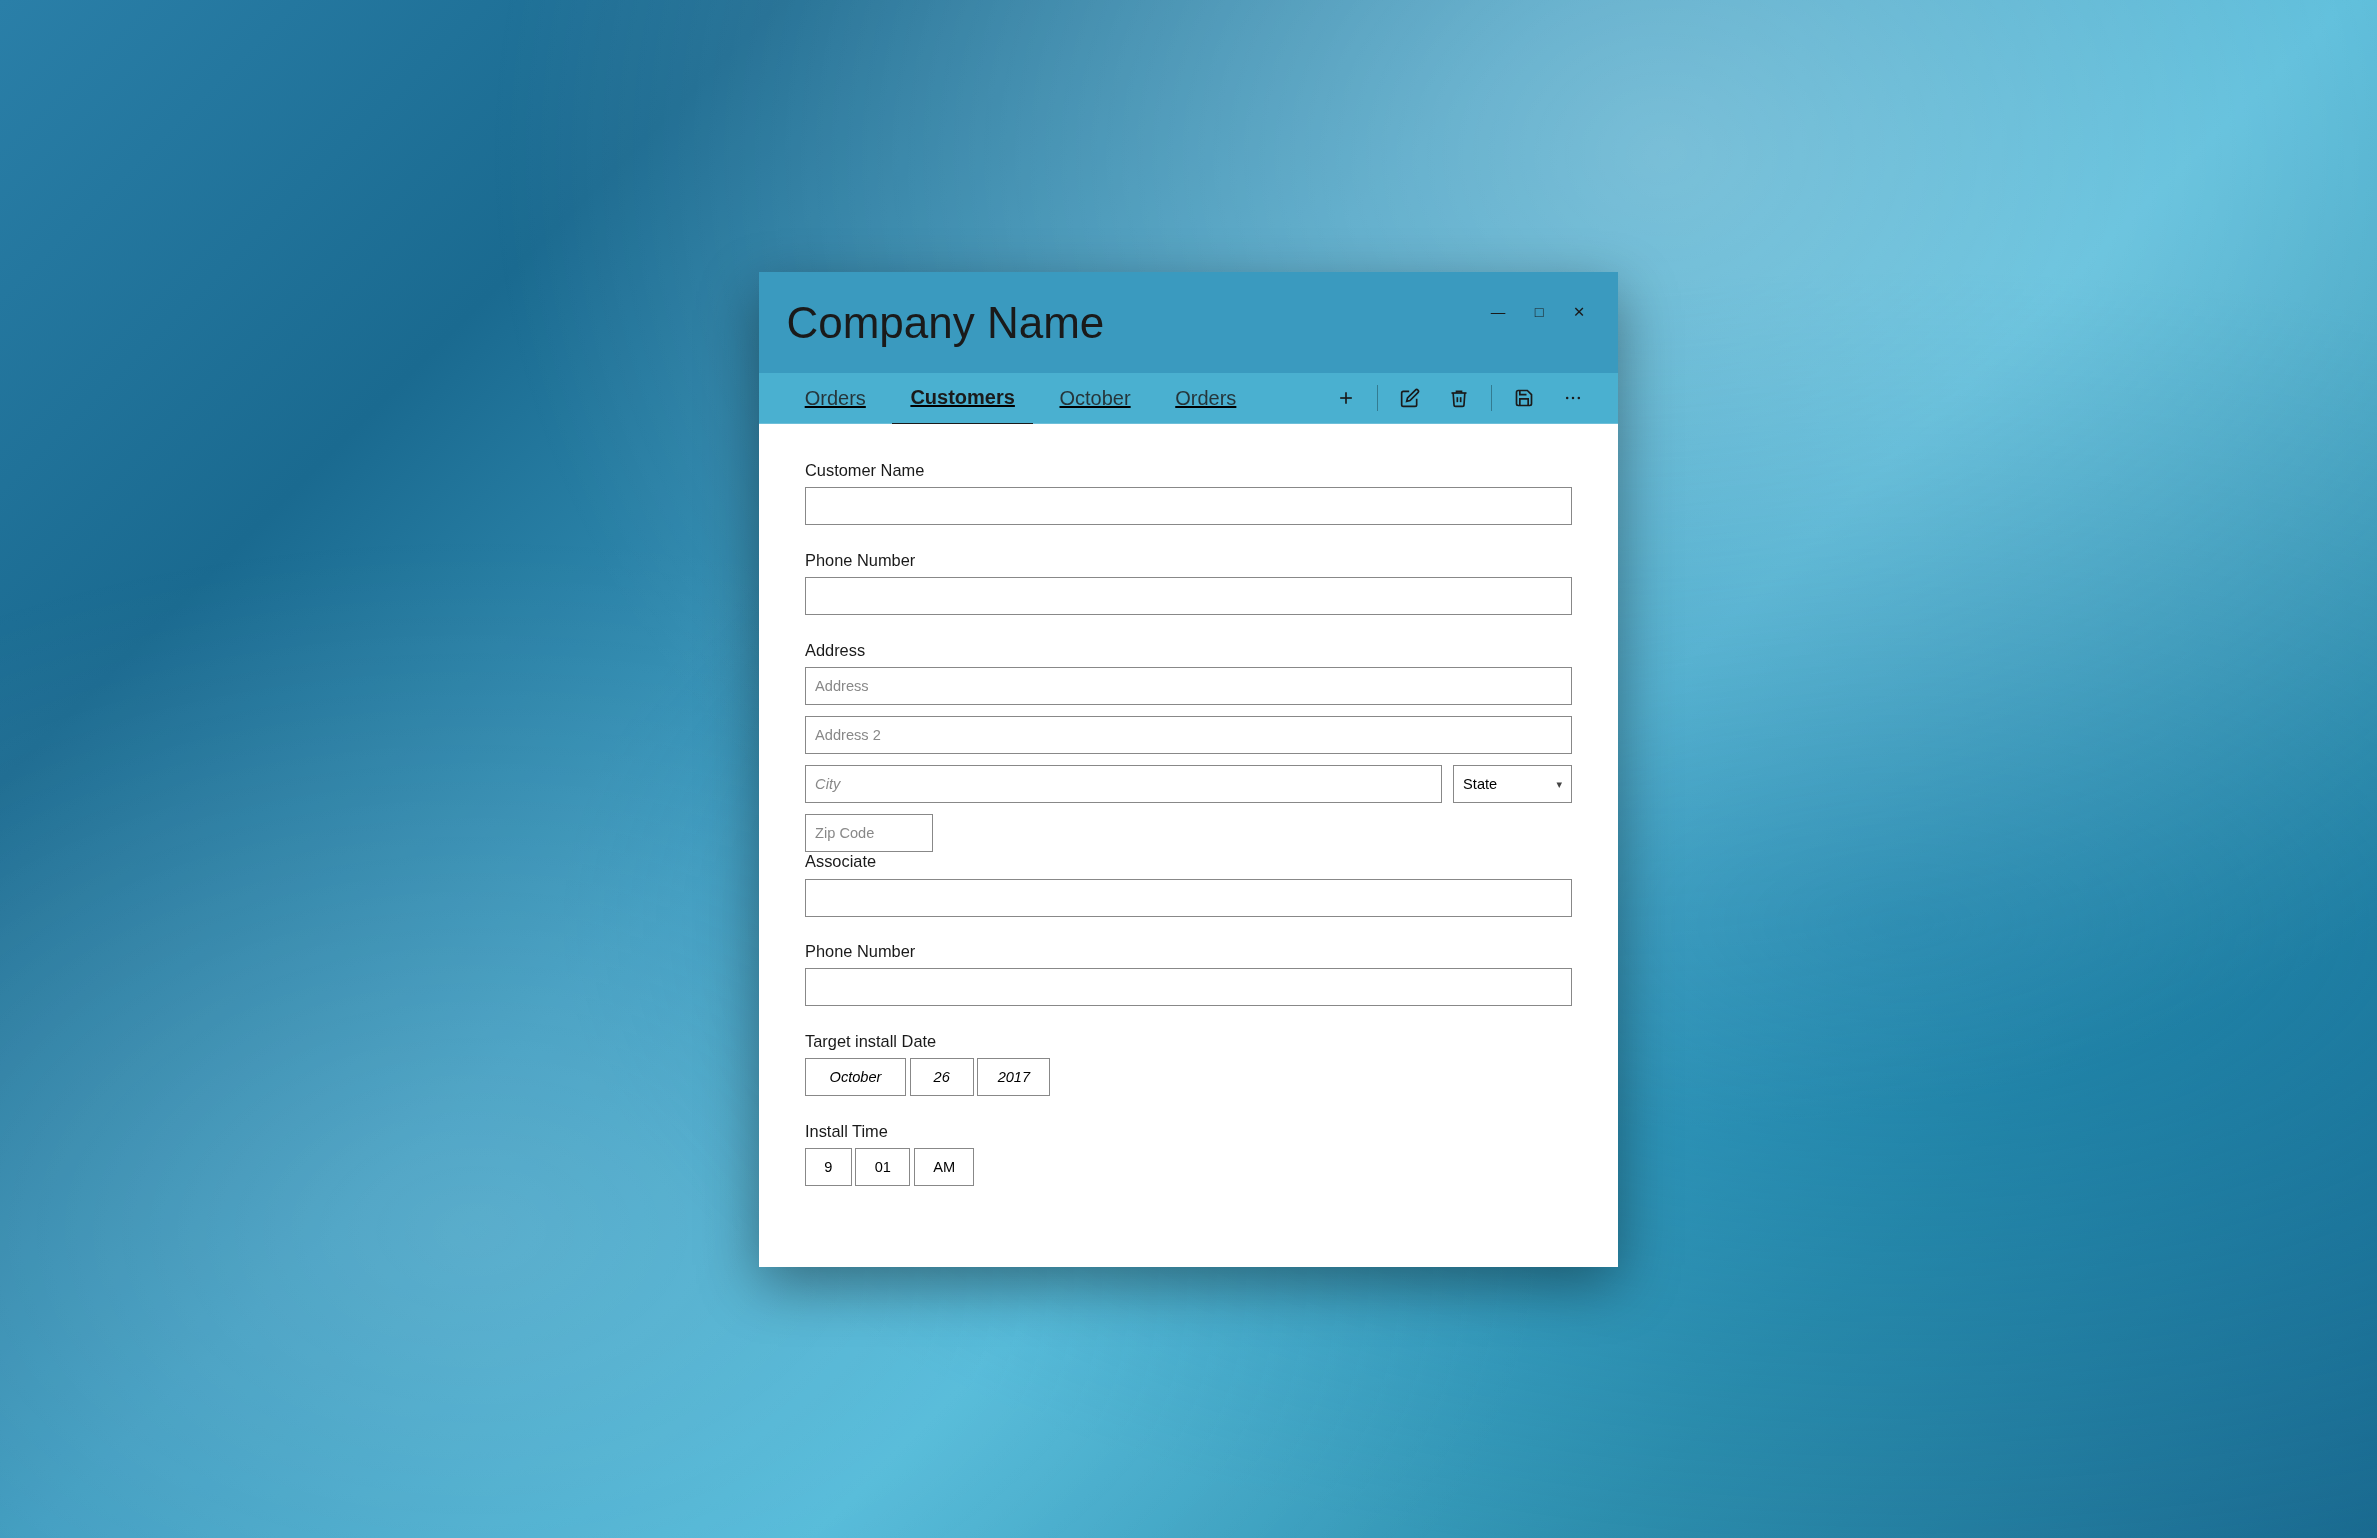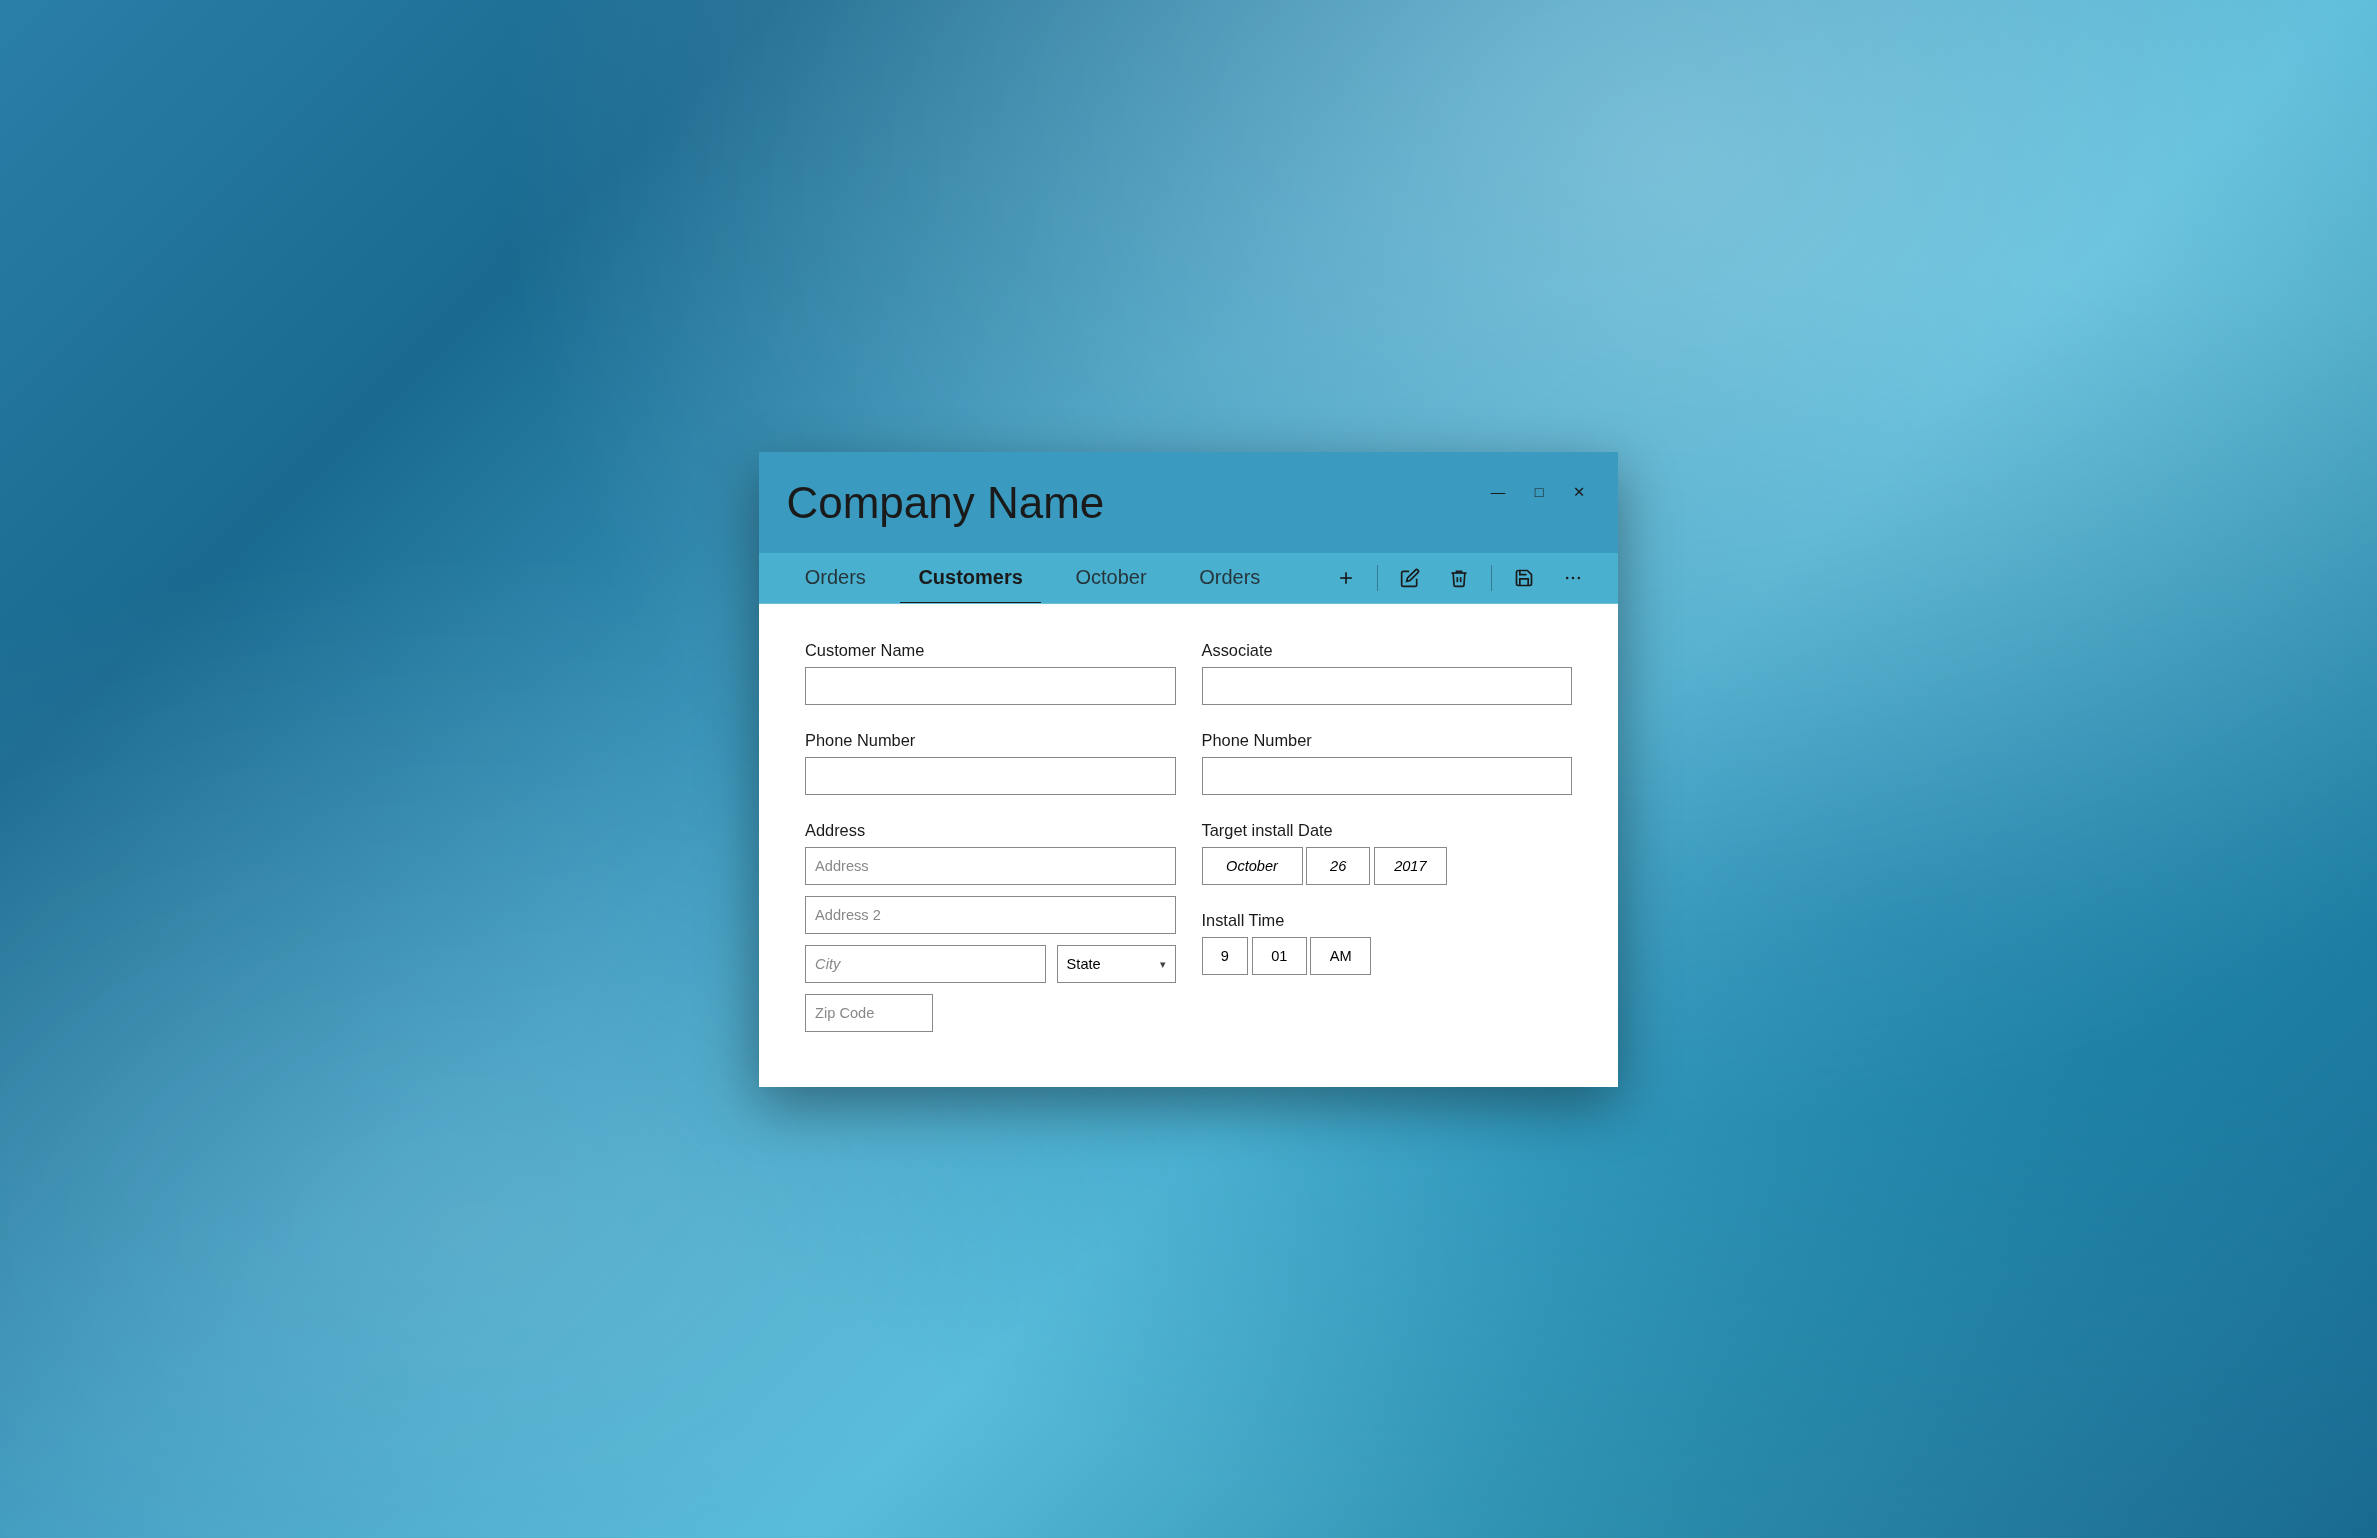"Orders" .nav-tabs { gap: 16px -> 8px; text-decoration: none -> underline }
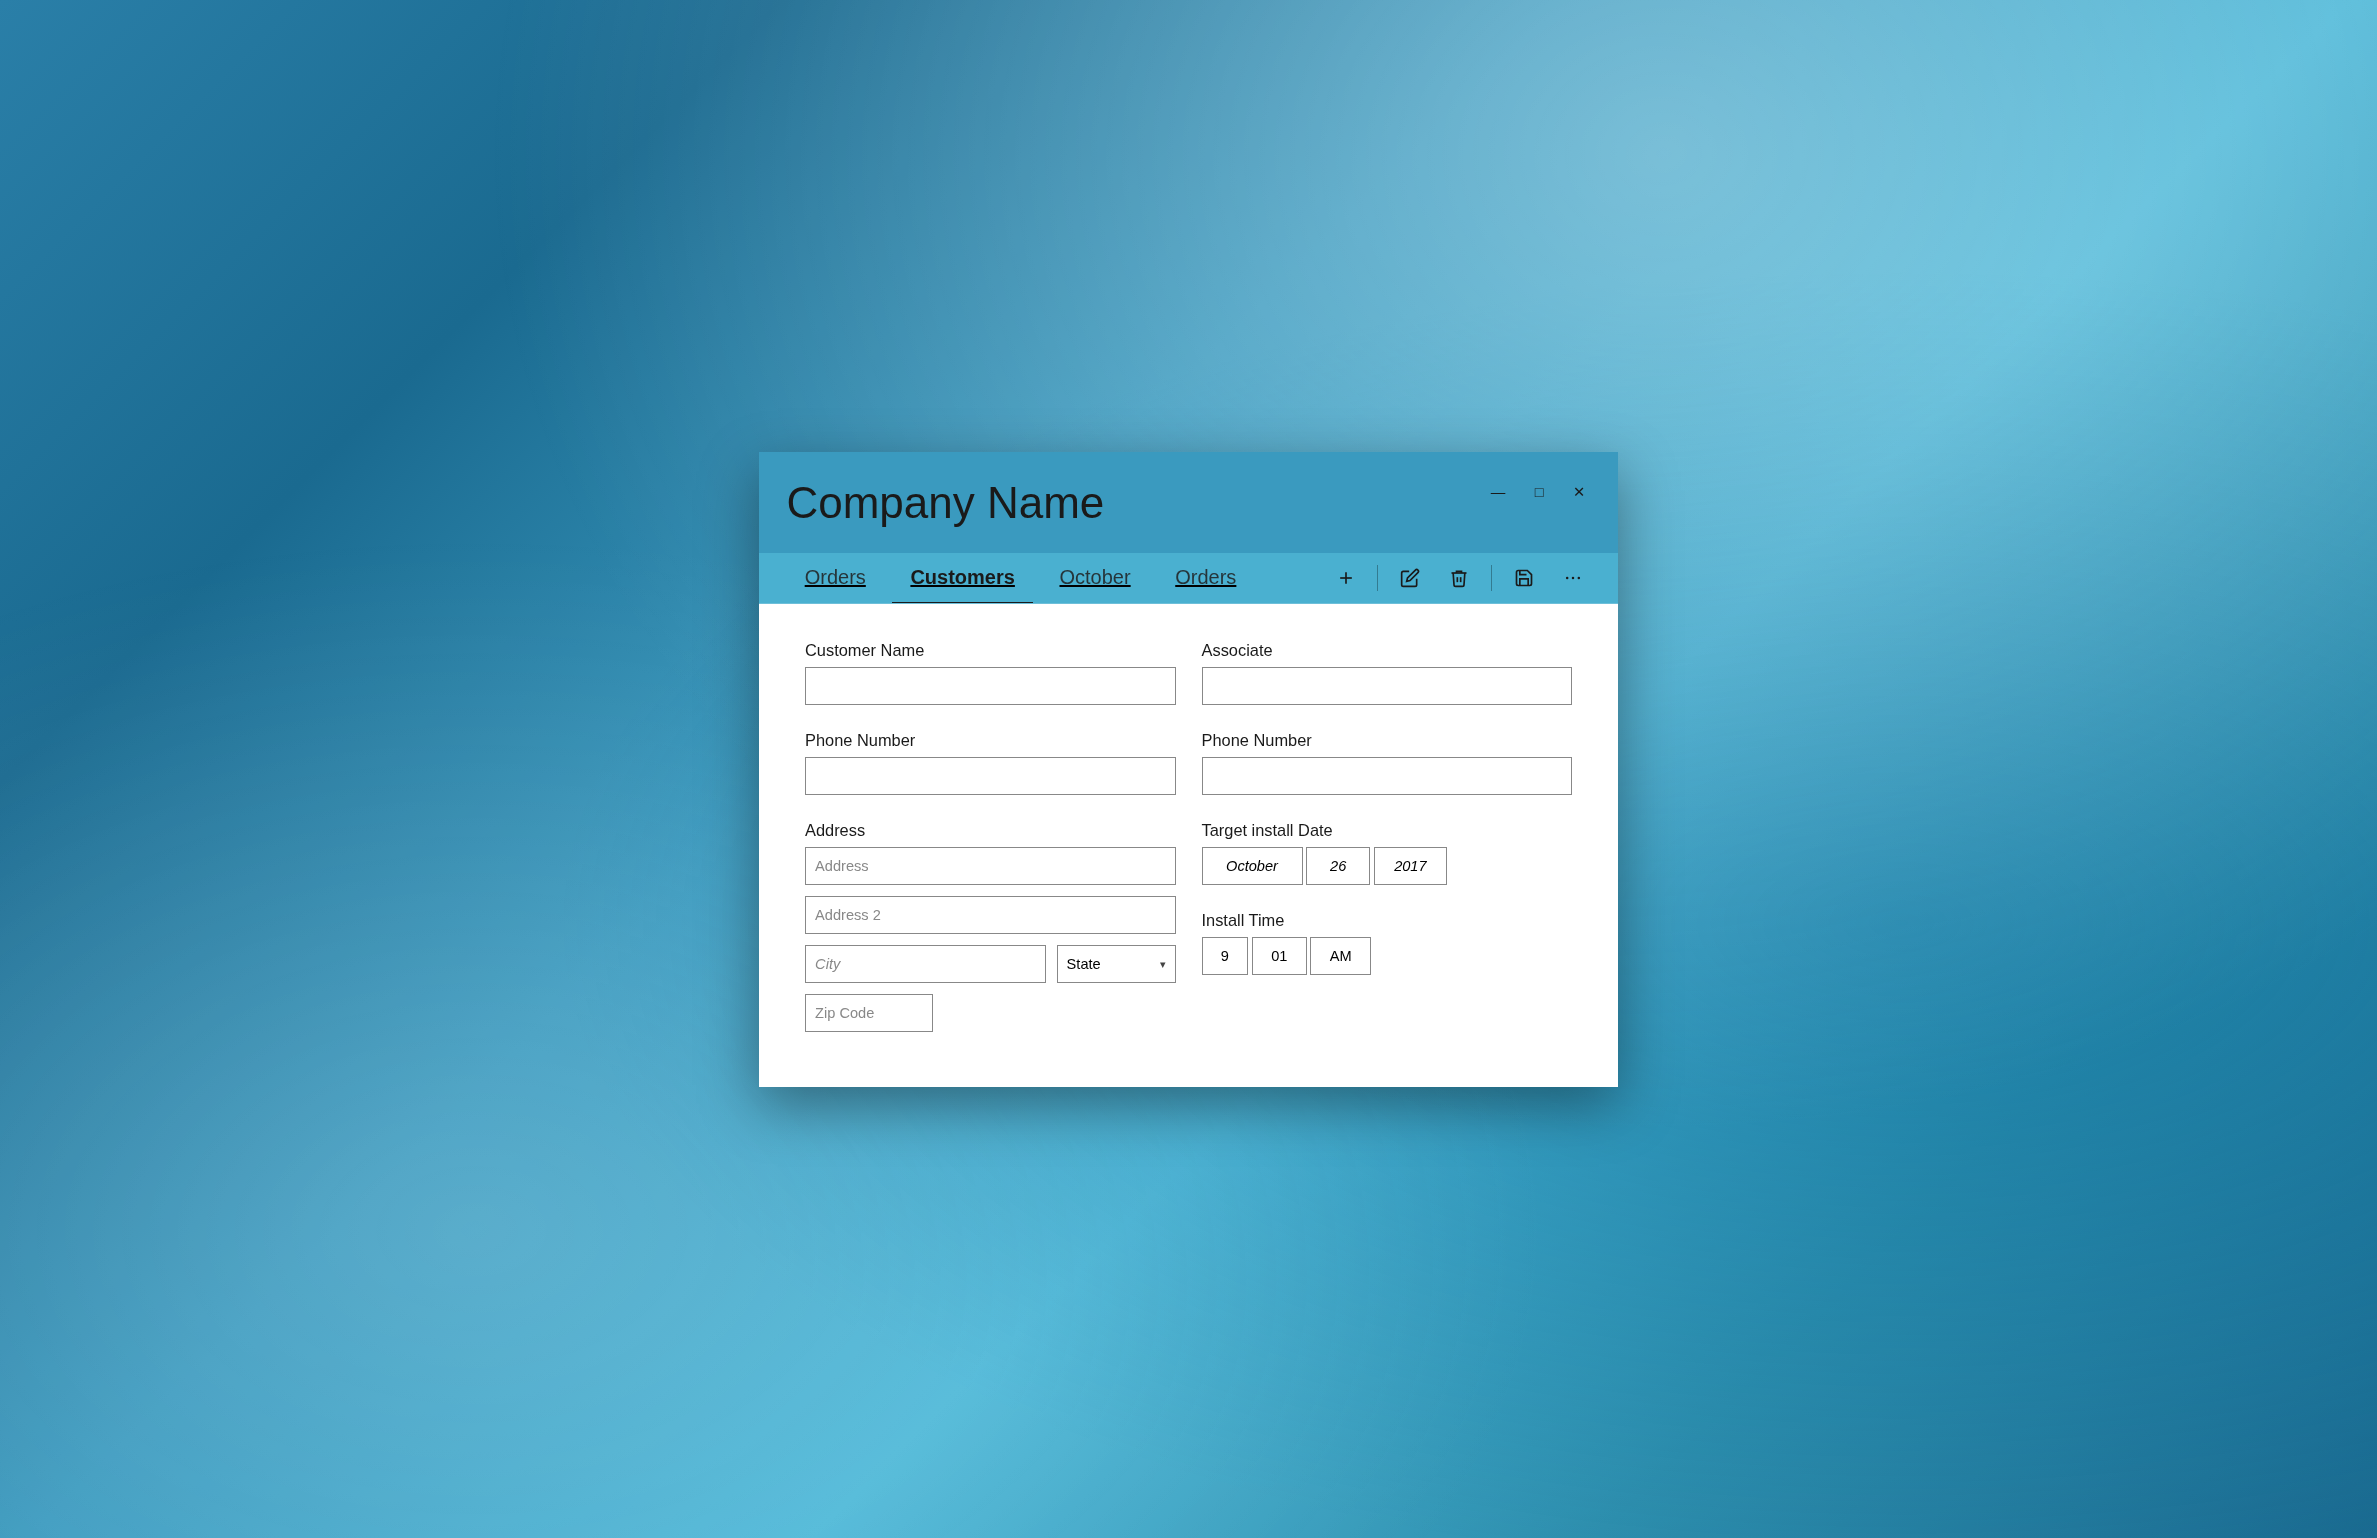"Customer Name" .form-grid { grid-template-columns: 1fr 1fr -> 1fr }
